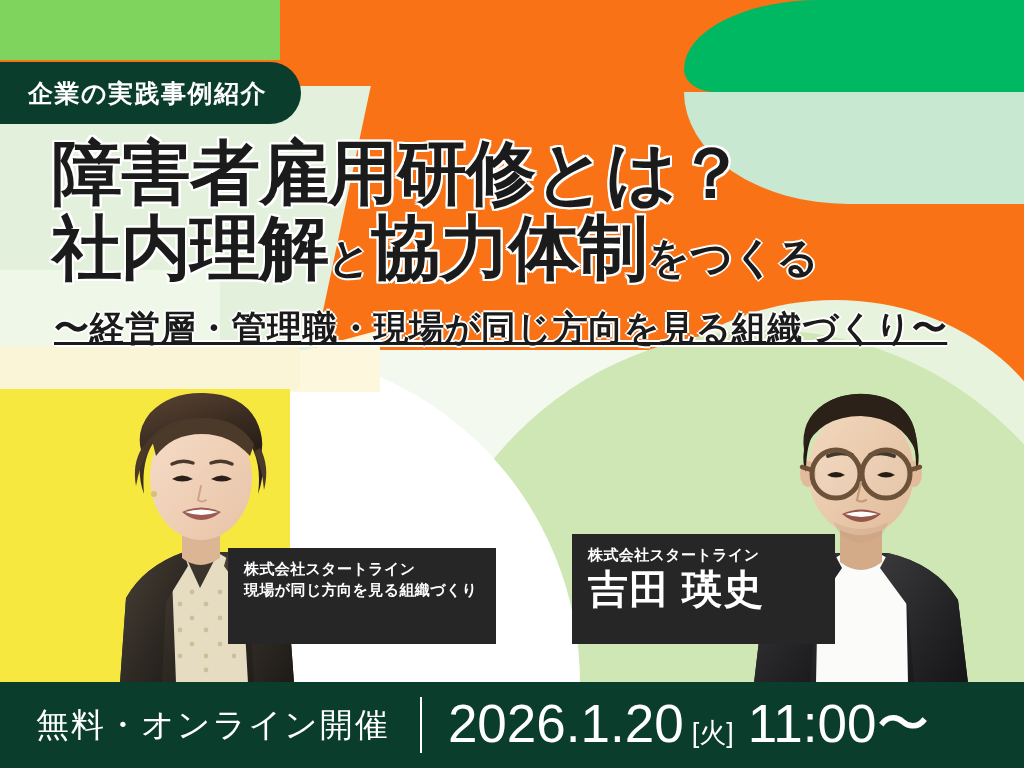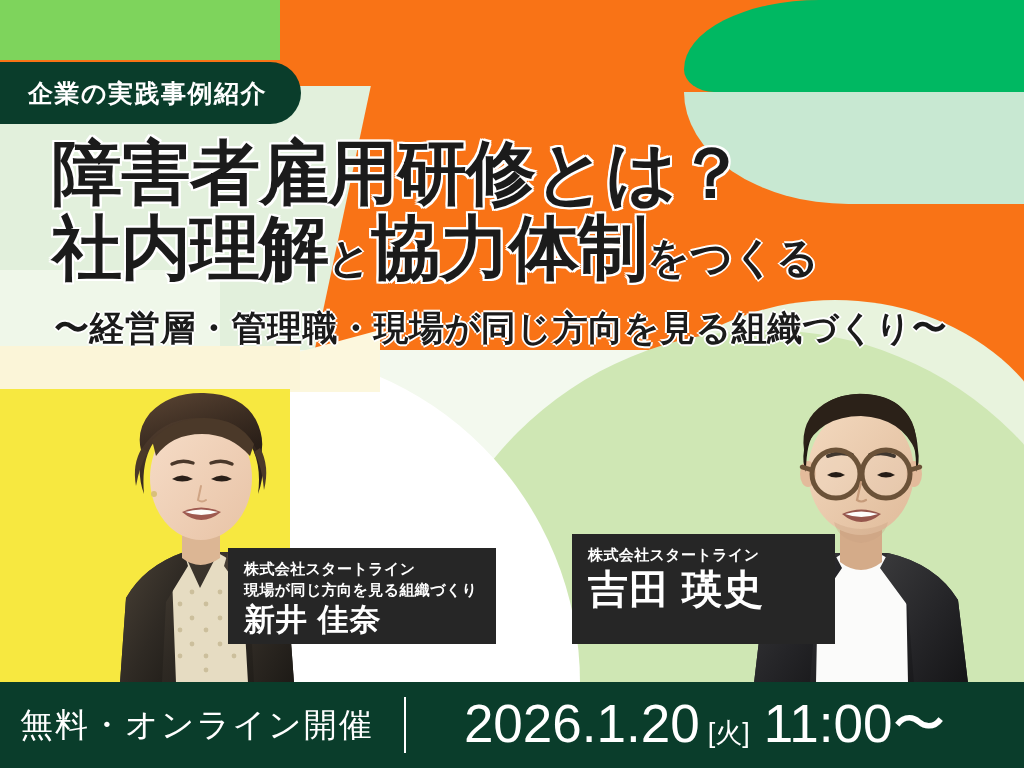"〜経営層・管理職・現場が同じ方向を見る組織づくり〜" .subtitle { text-decoration: none -> underline }
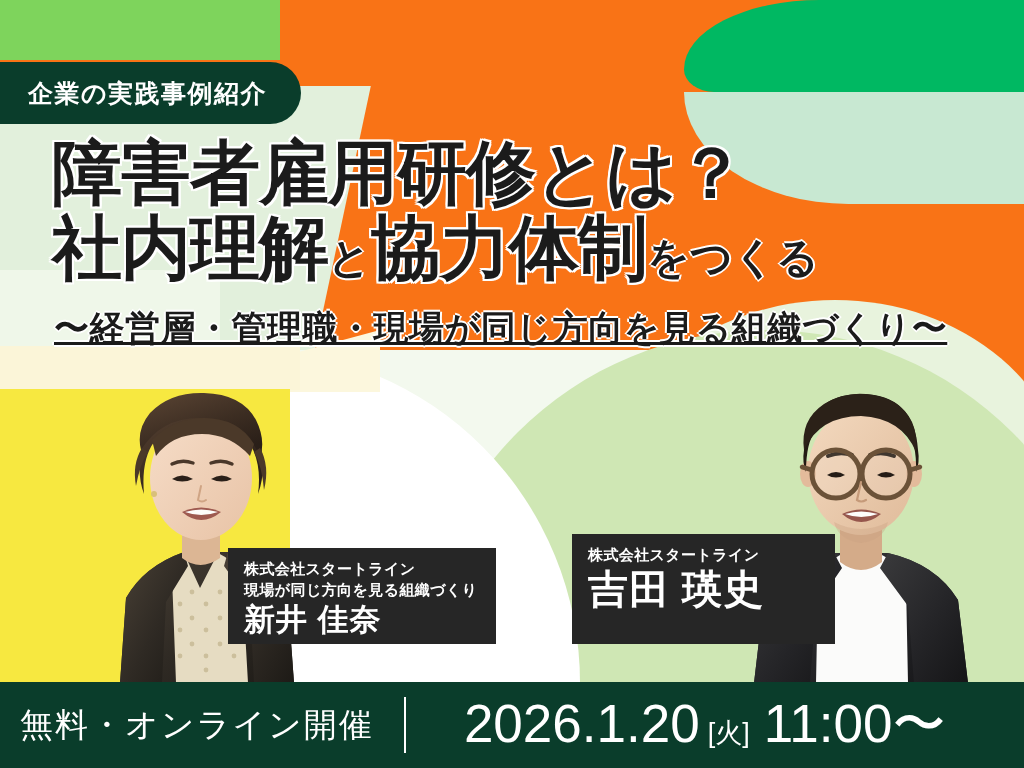"新井 佳奈" div.np-name { html: <div>新井 佳奈</div> -> none }
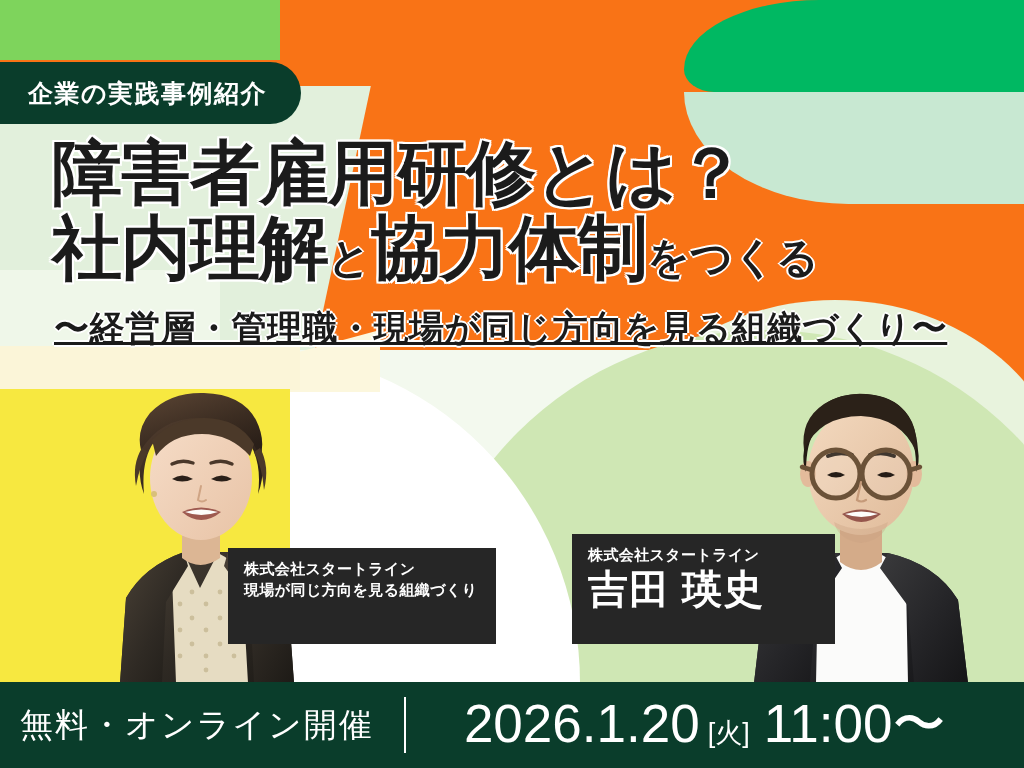"無料・オンライン開催" .bb-free { margin-left: 20px -> 36px }
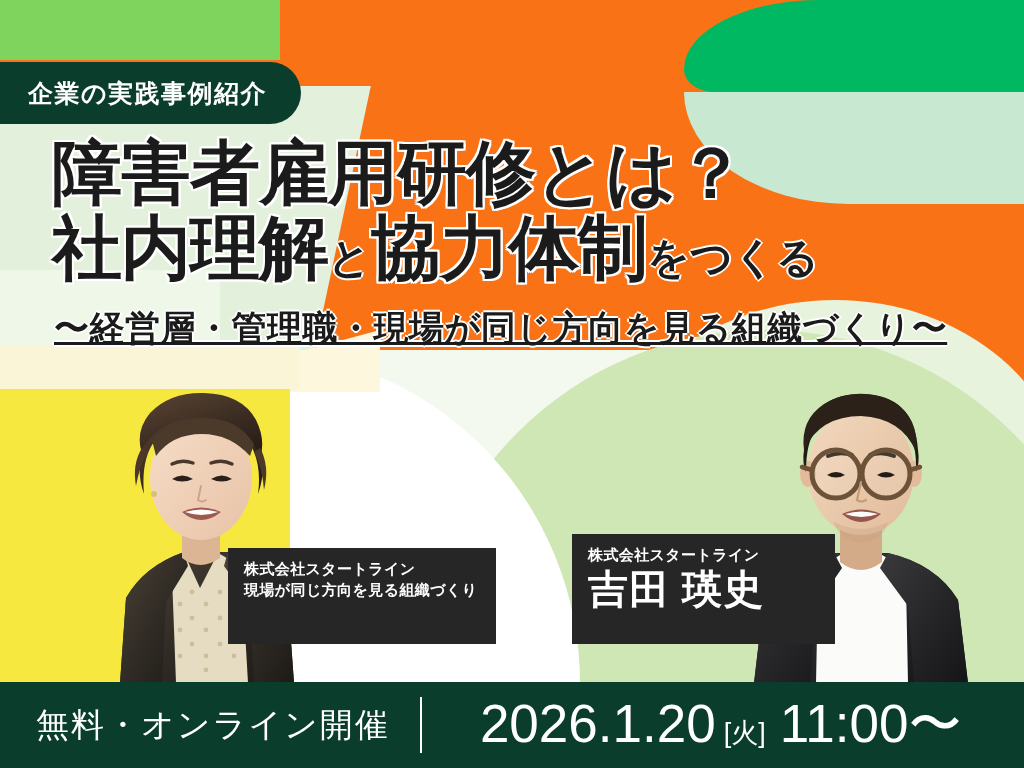"2026.1.20" .bb-date-wrap { margin-left: 32px -> none }
